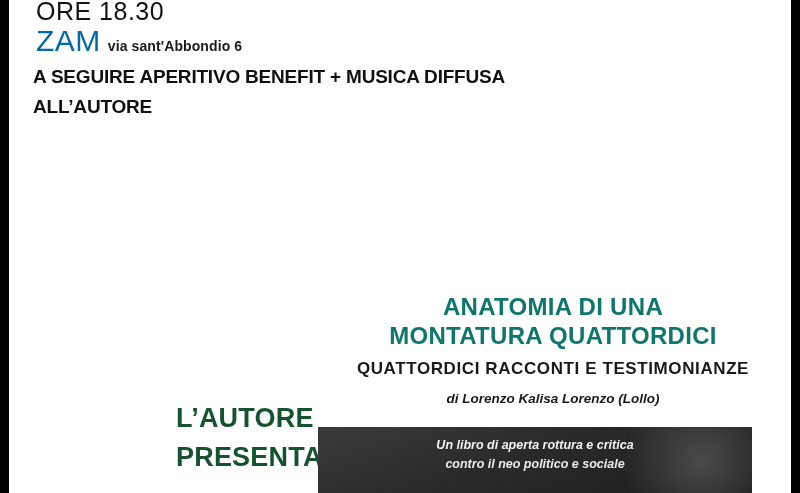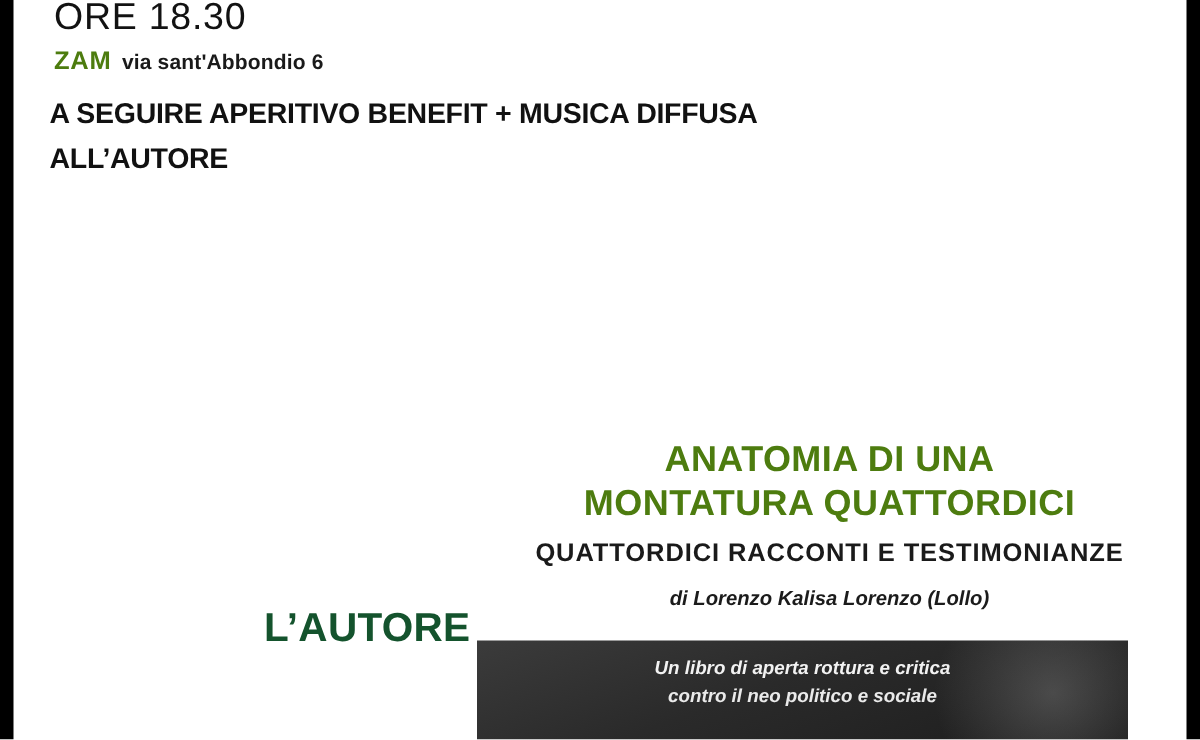"ZAM" .venue-name { color: #4d7c0f -> #0369a1; font-size: 17px -> 30px; font-weight: 700 -> 400 }
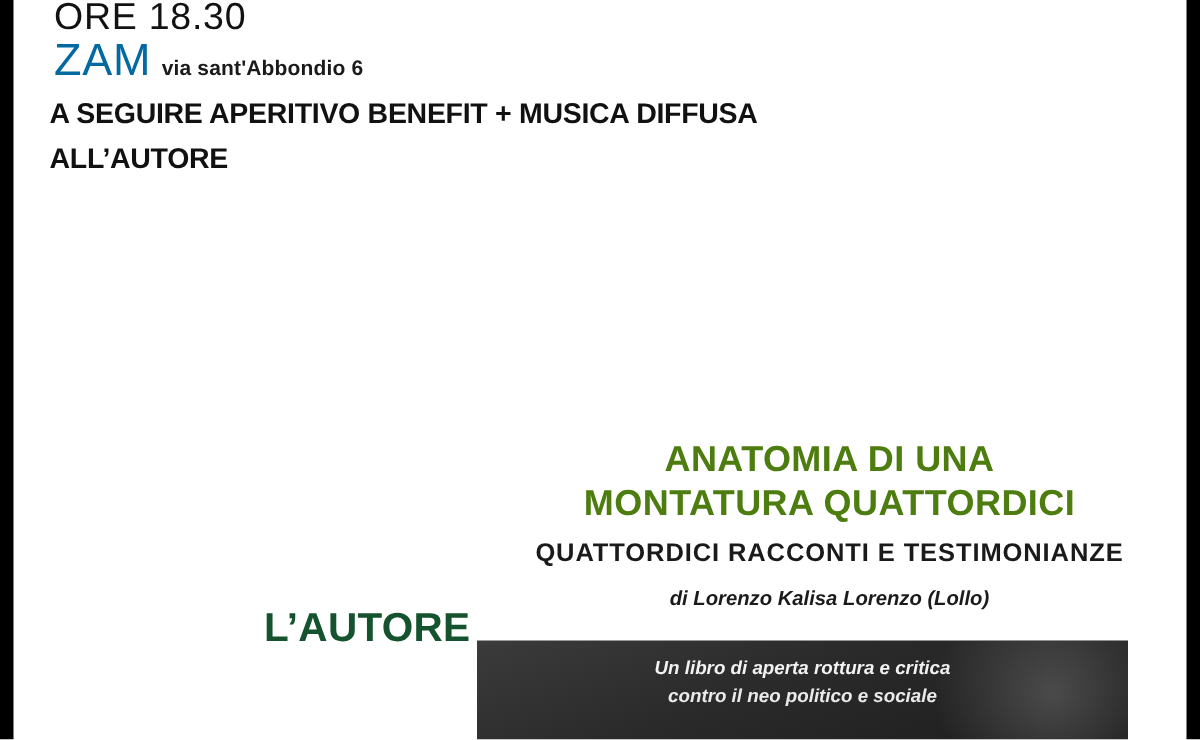"ANATOMIA DI UNA" .book-title { color: #4d7c0f -> #0f766e }
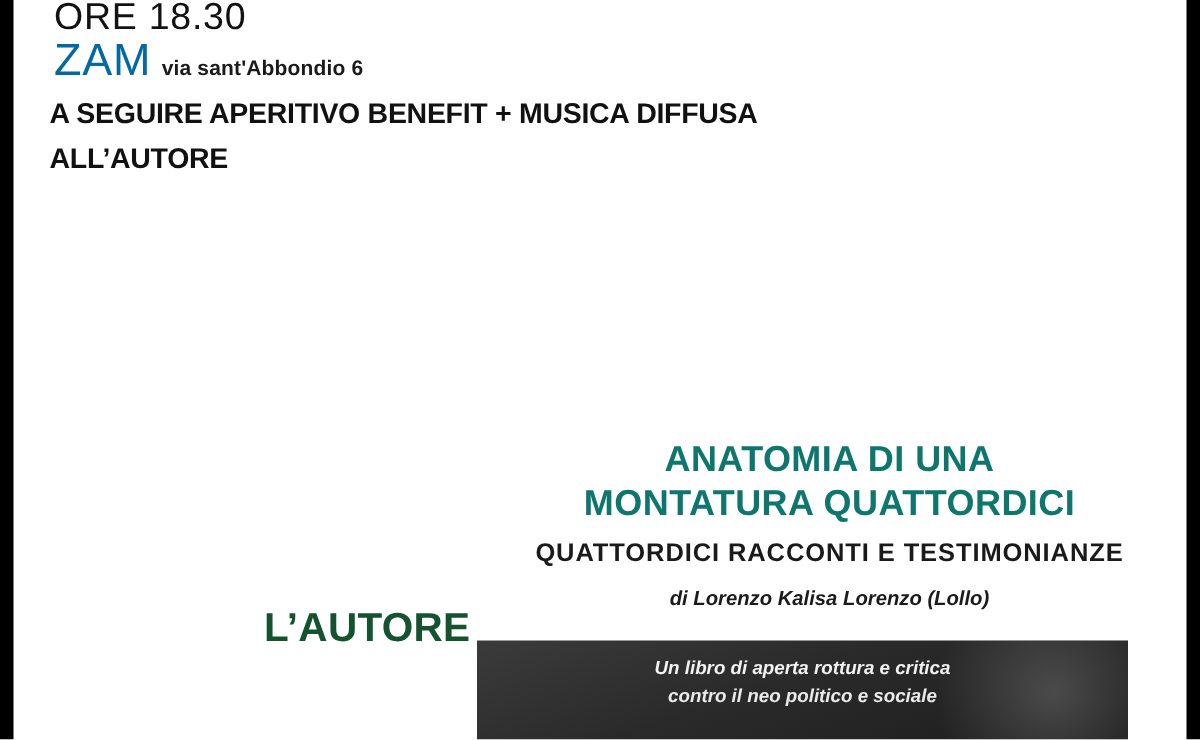"PRESENTA" div { html: none -> <div>PRESENTA</div> }
